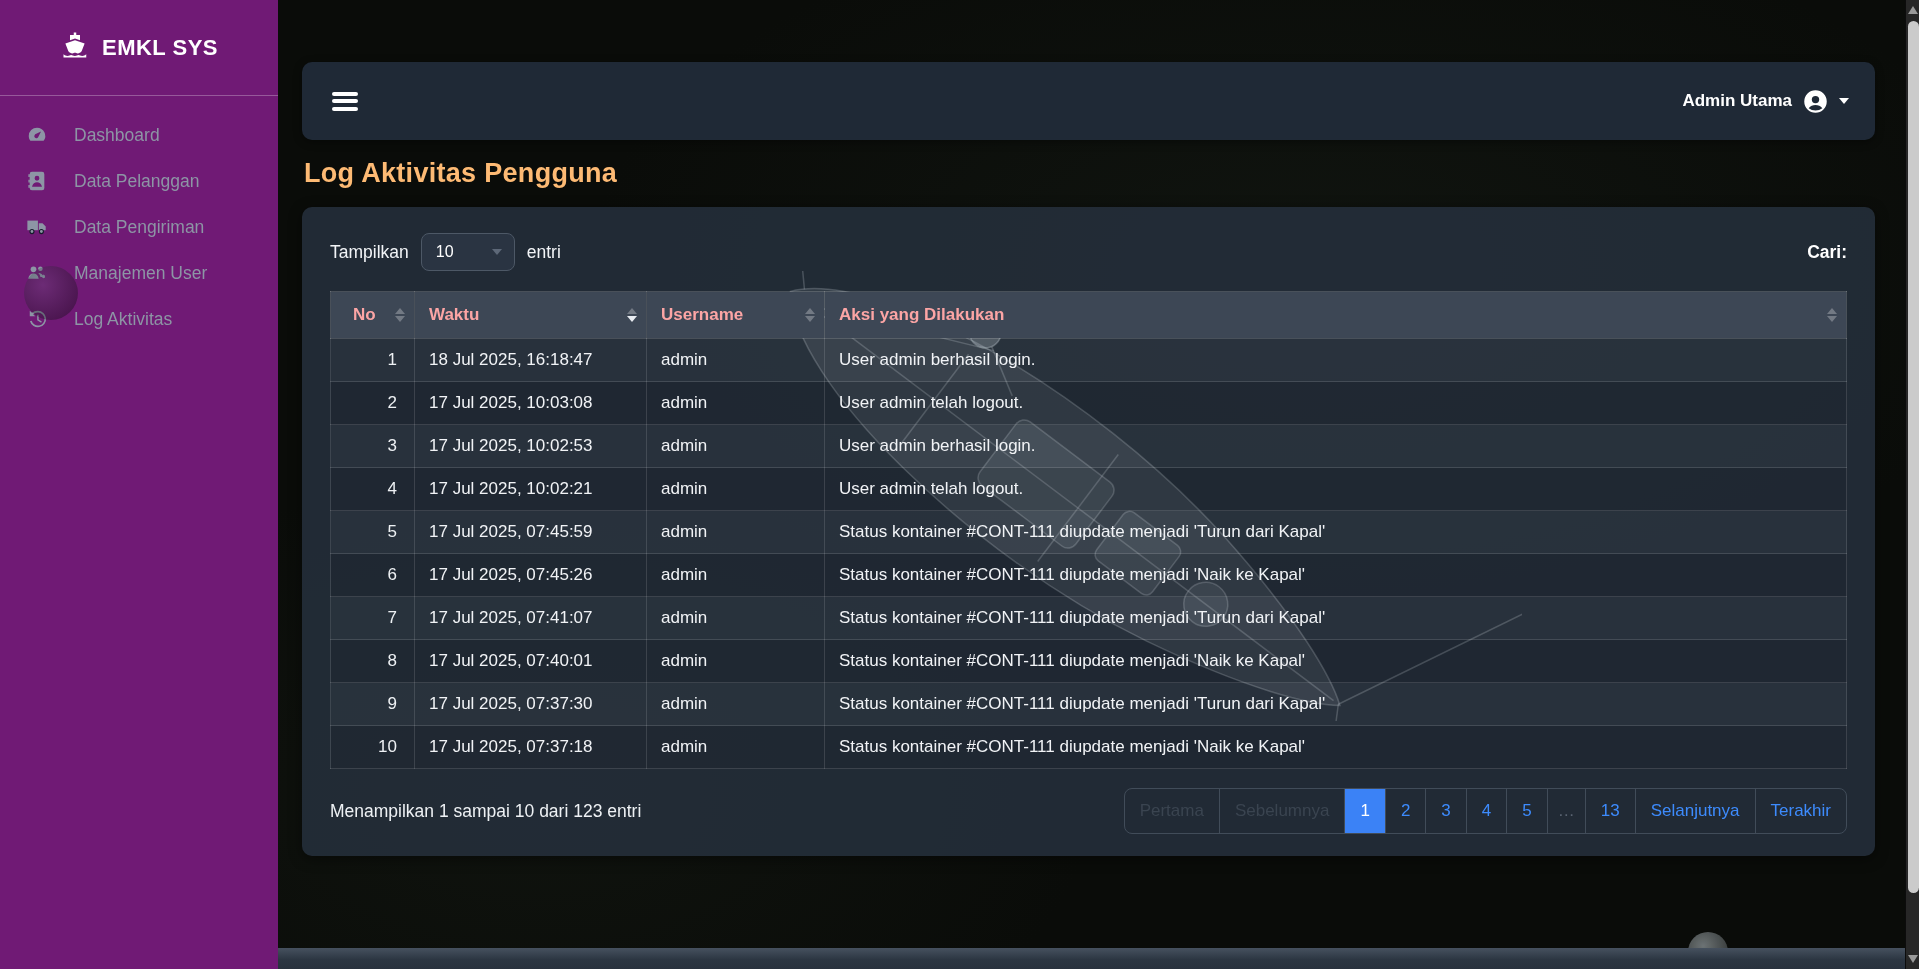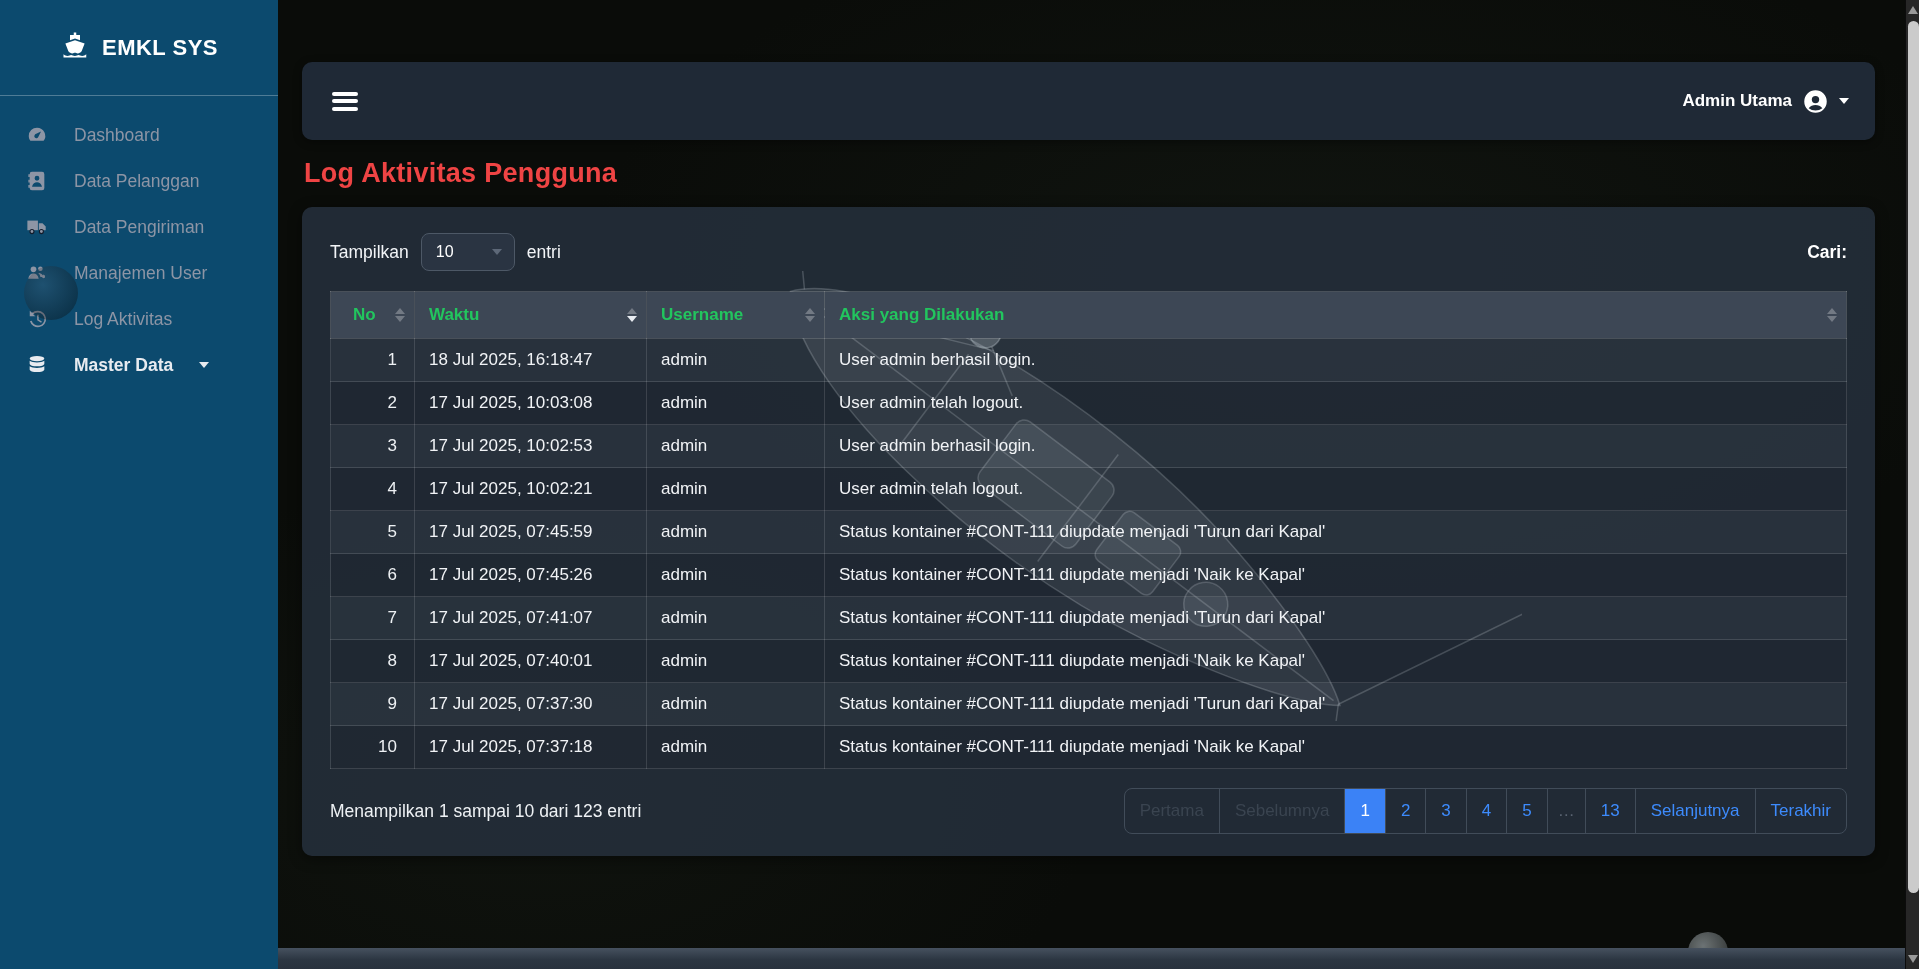"EMKL SYS" .sidebar { background: #0c4a6e -> #701a75 }
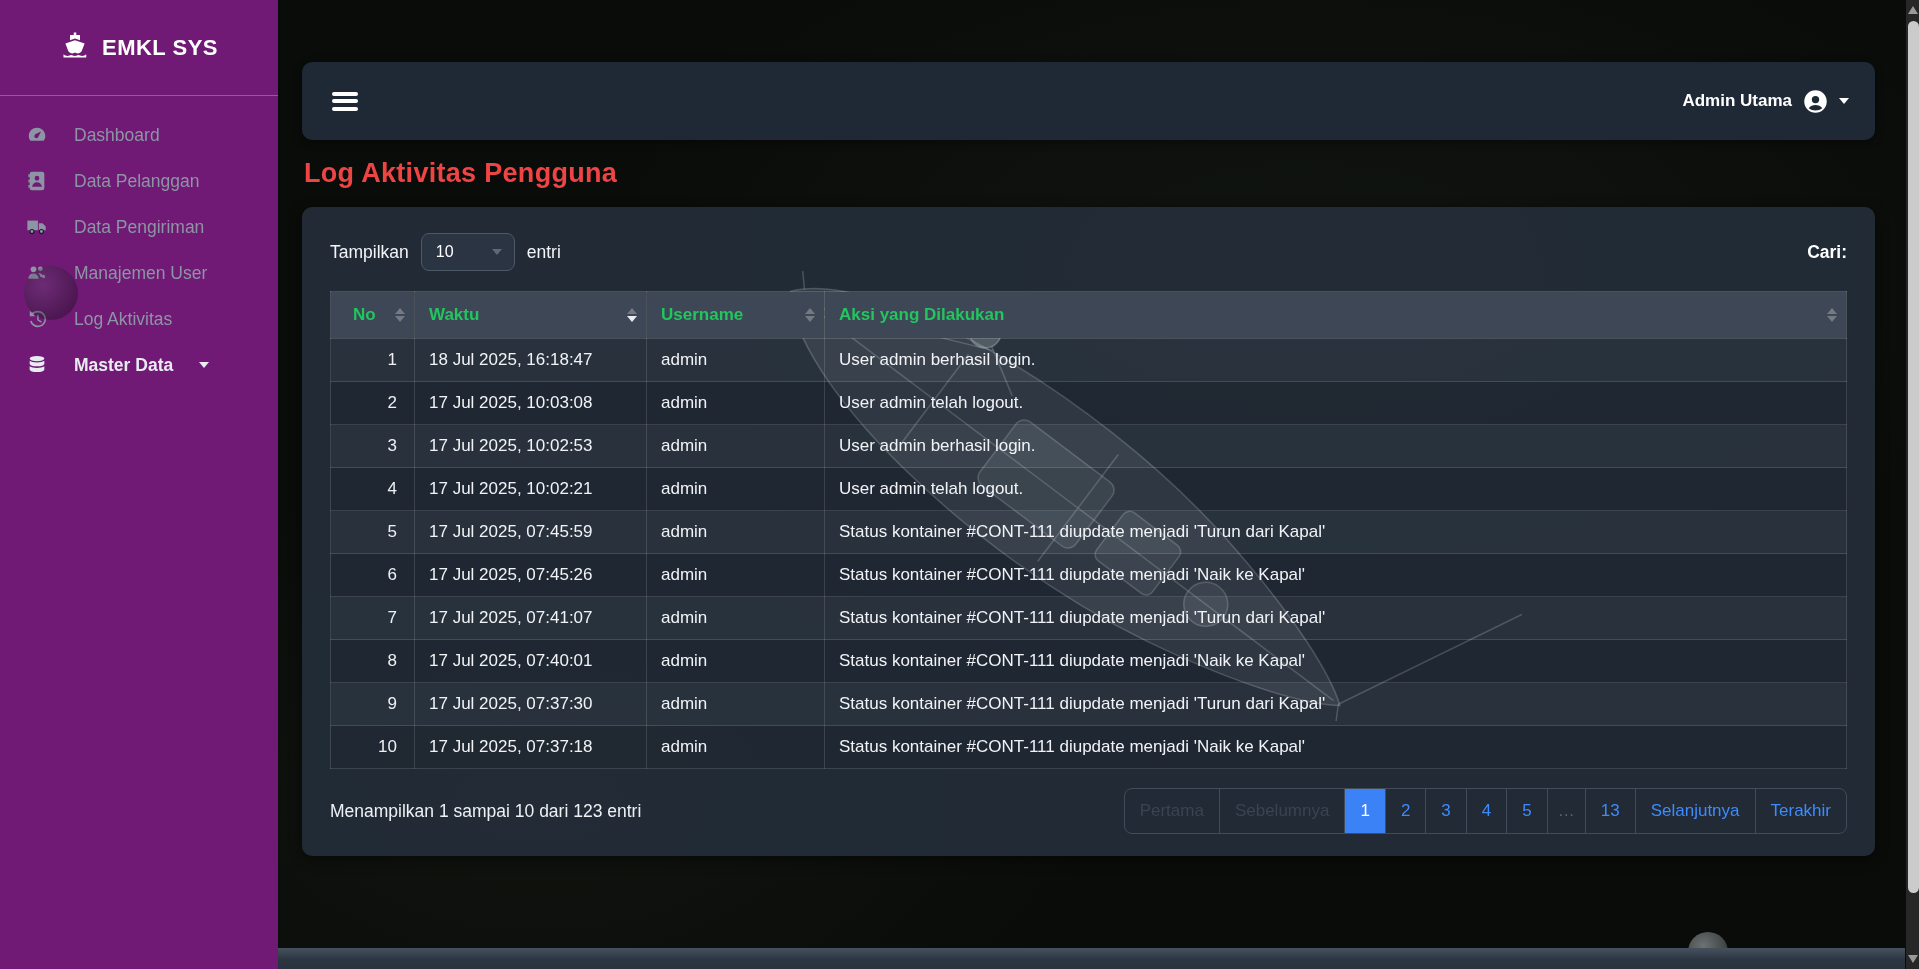"Log Aktivitas Pengguna" h1.page-title { color: #ef4444 -> #fdba74 }
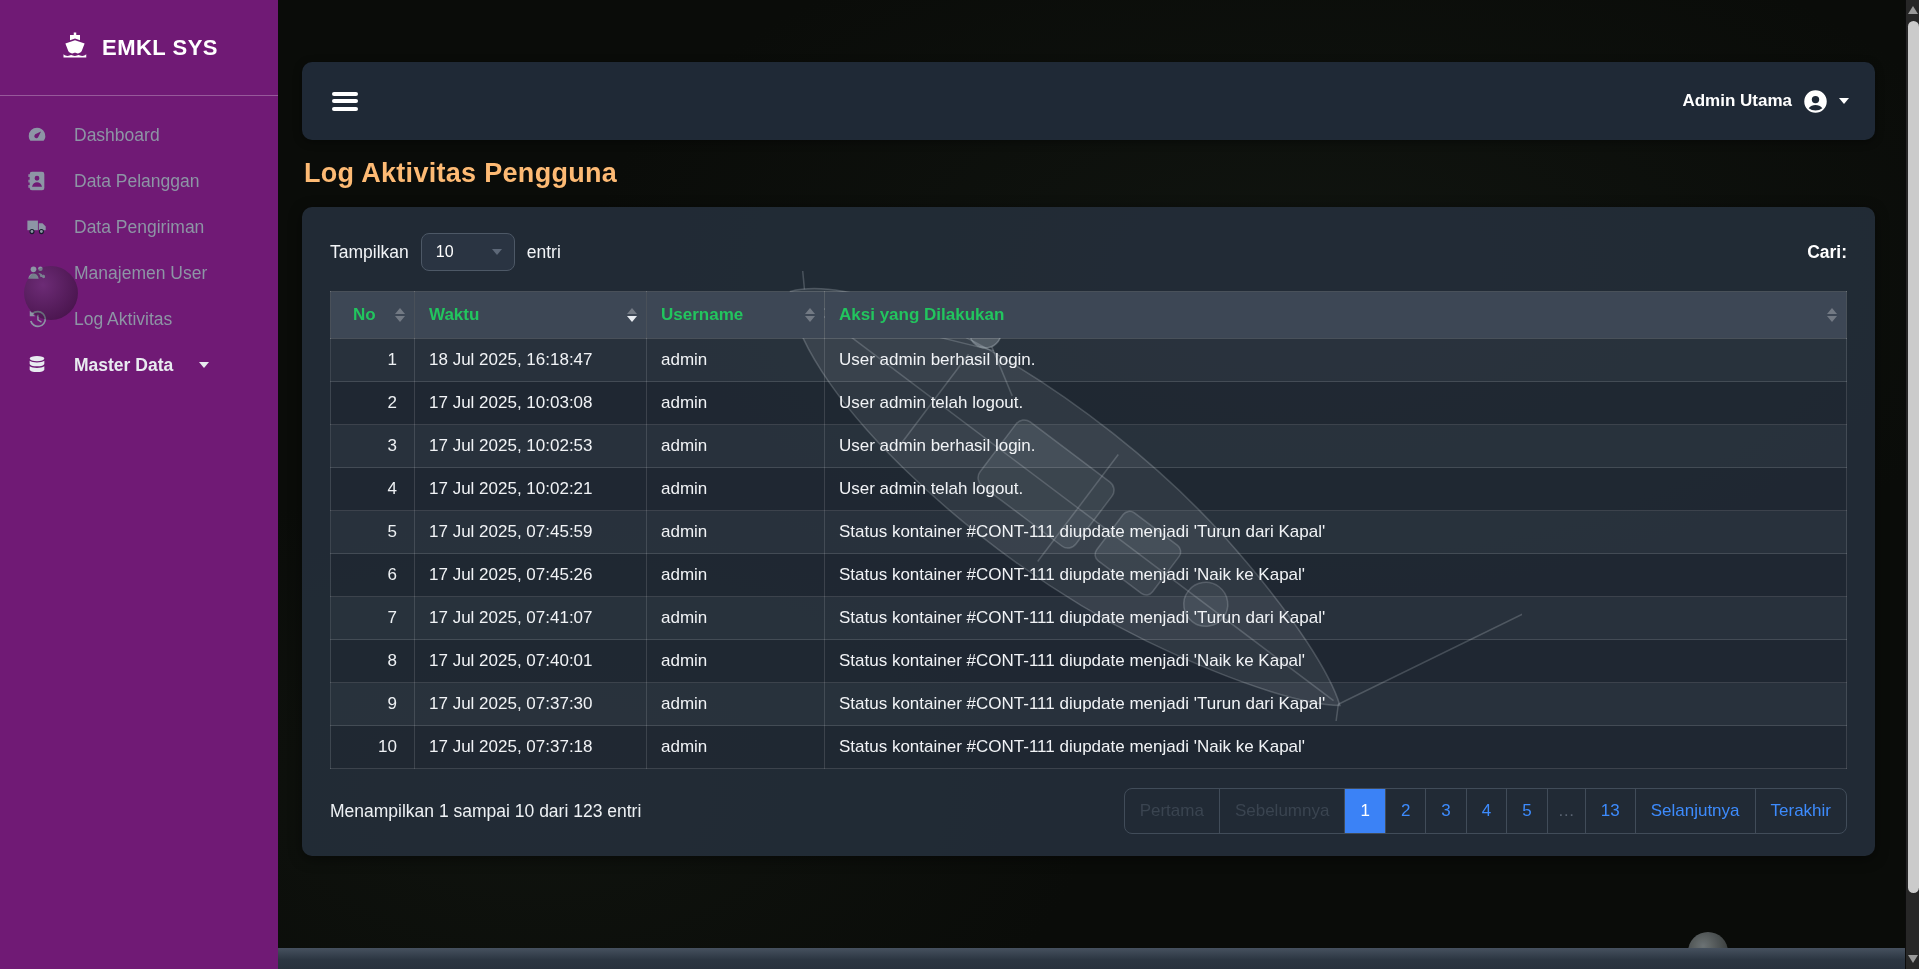"No" .log-table thead th { color: #22c55e -> #fca5a5 }
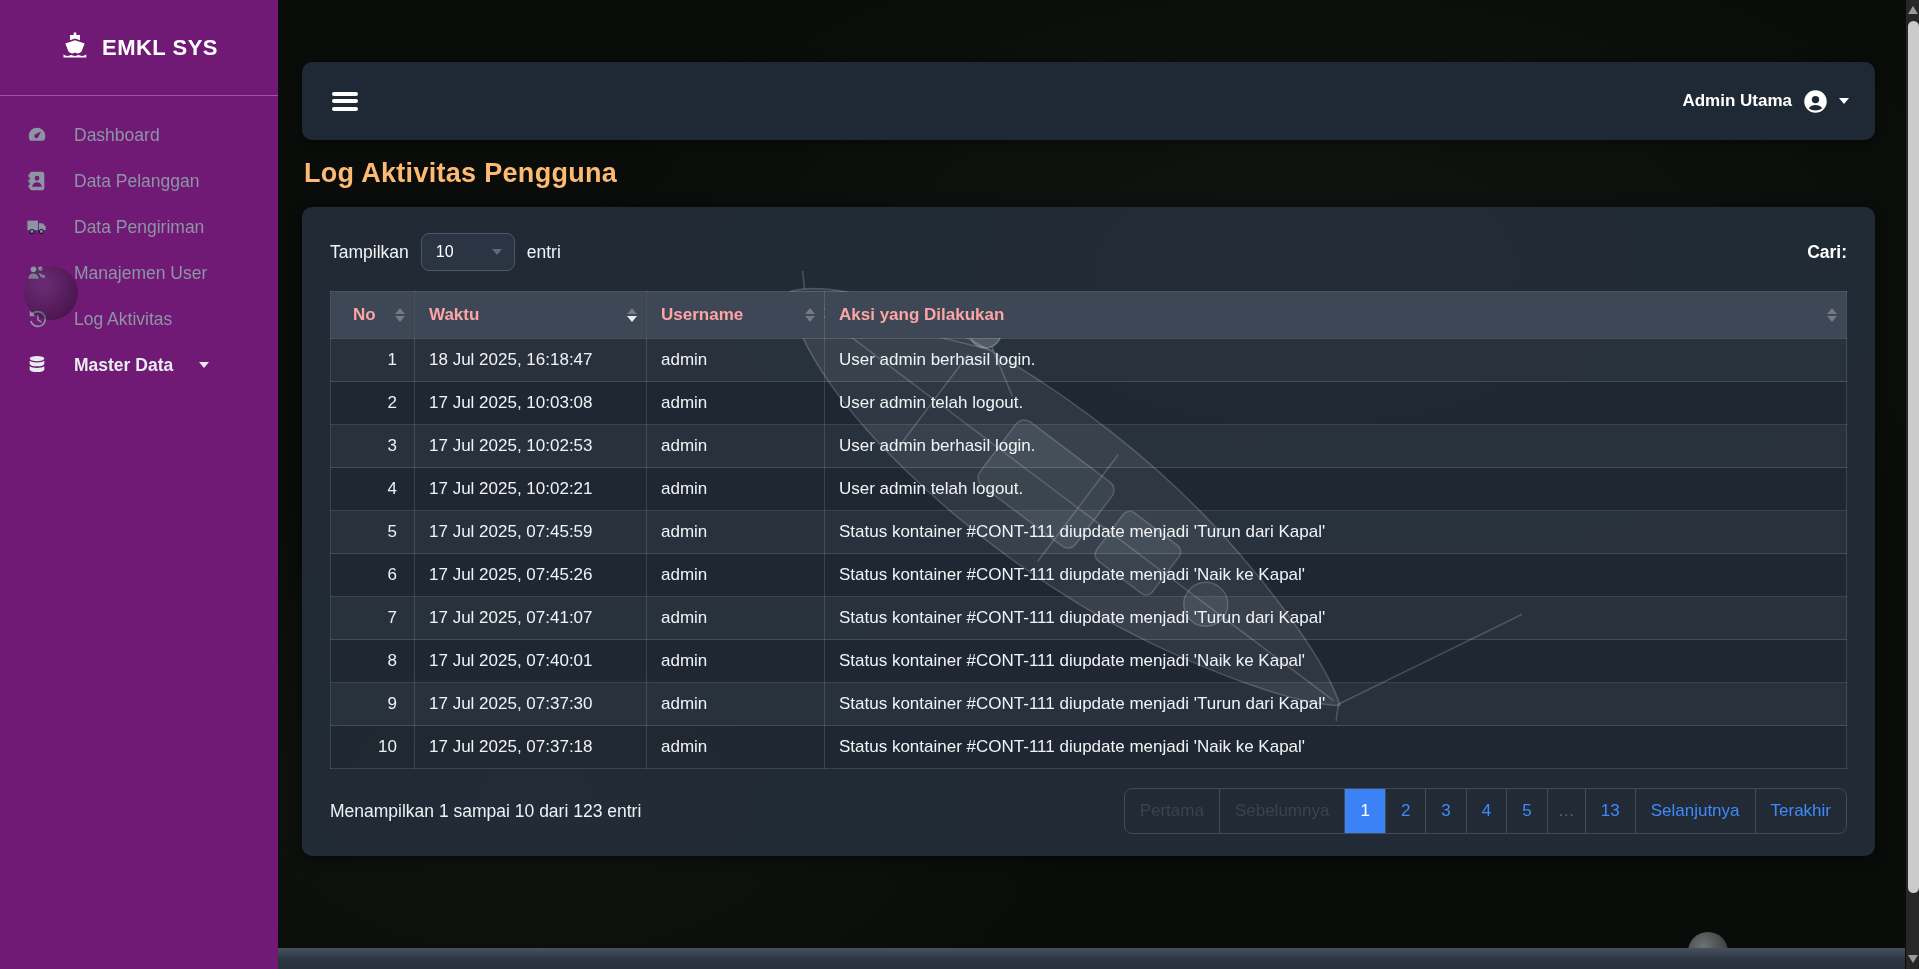"Master Data" a.nav-item { html: <a> <span> <svg> <ellipse></ellipse> <path></path> <path></path> </svg> </span> <span>Master Data</span> <span></span> </a> -> none }
